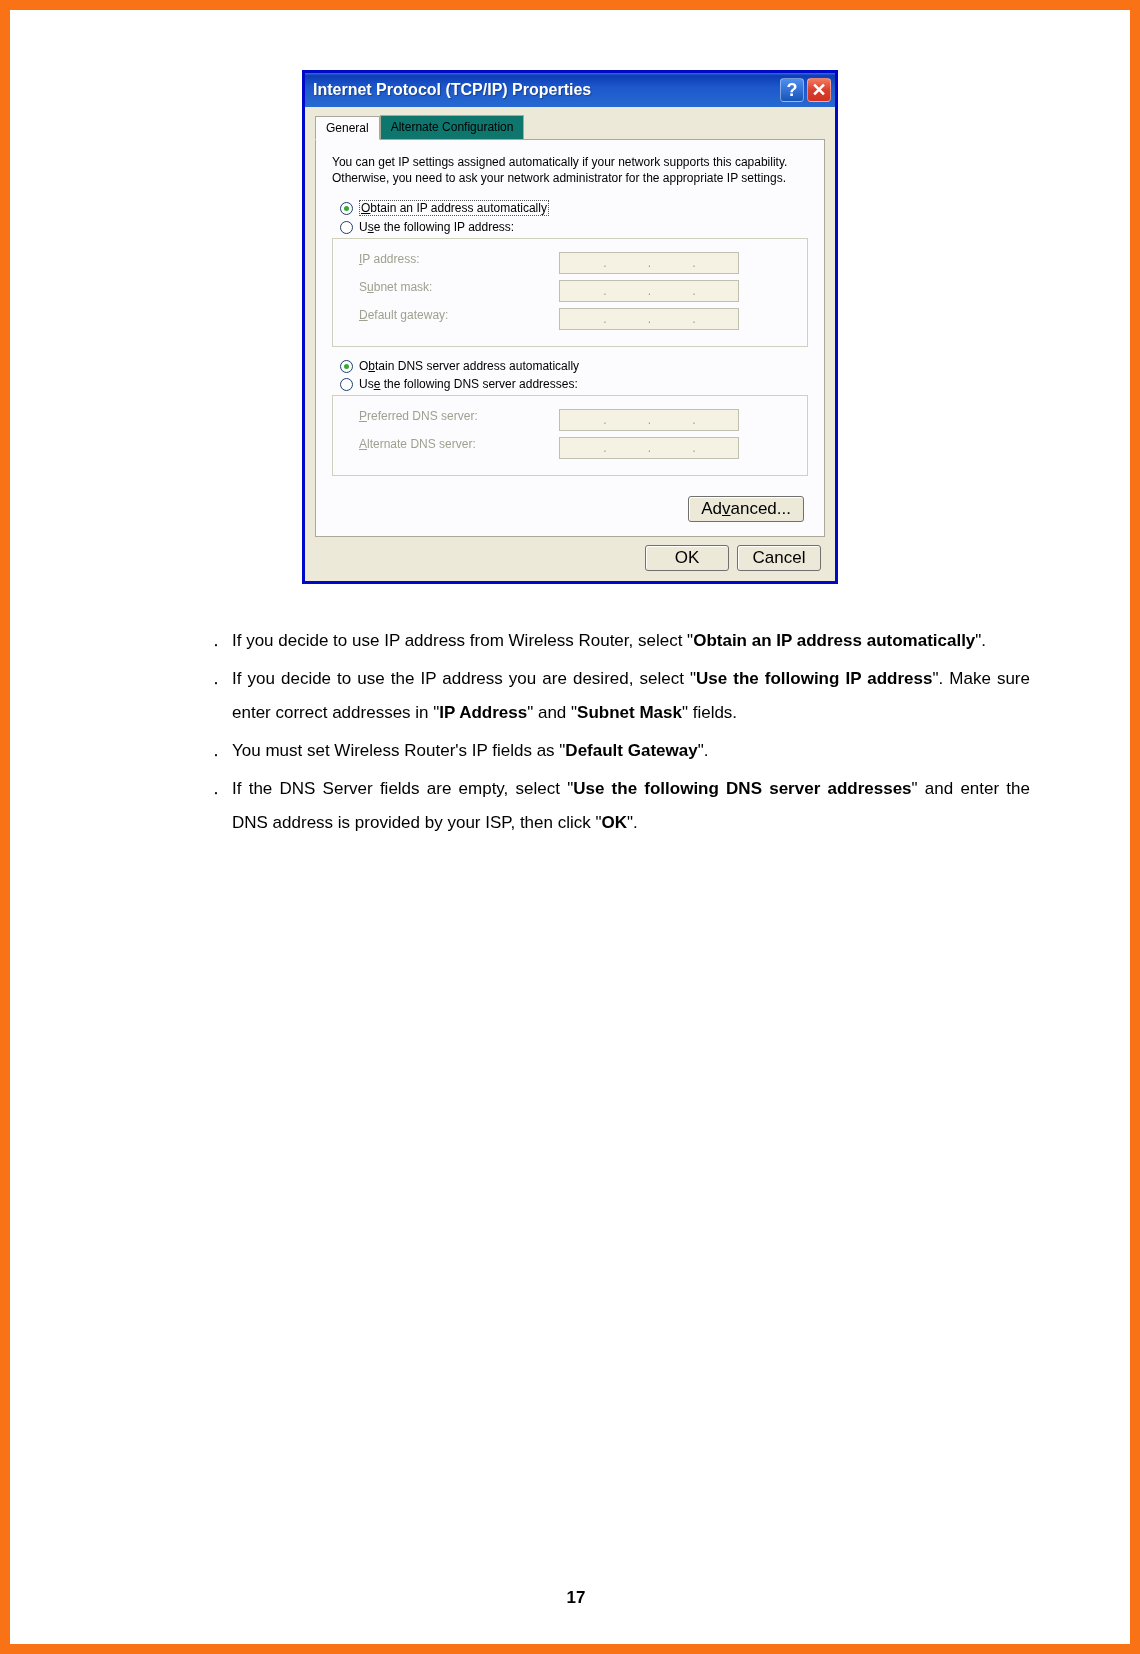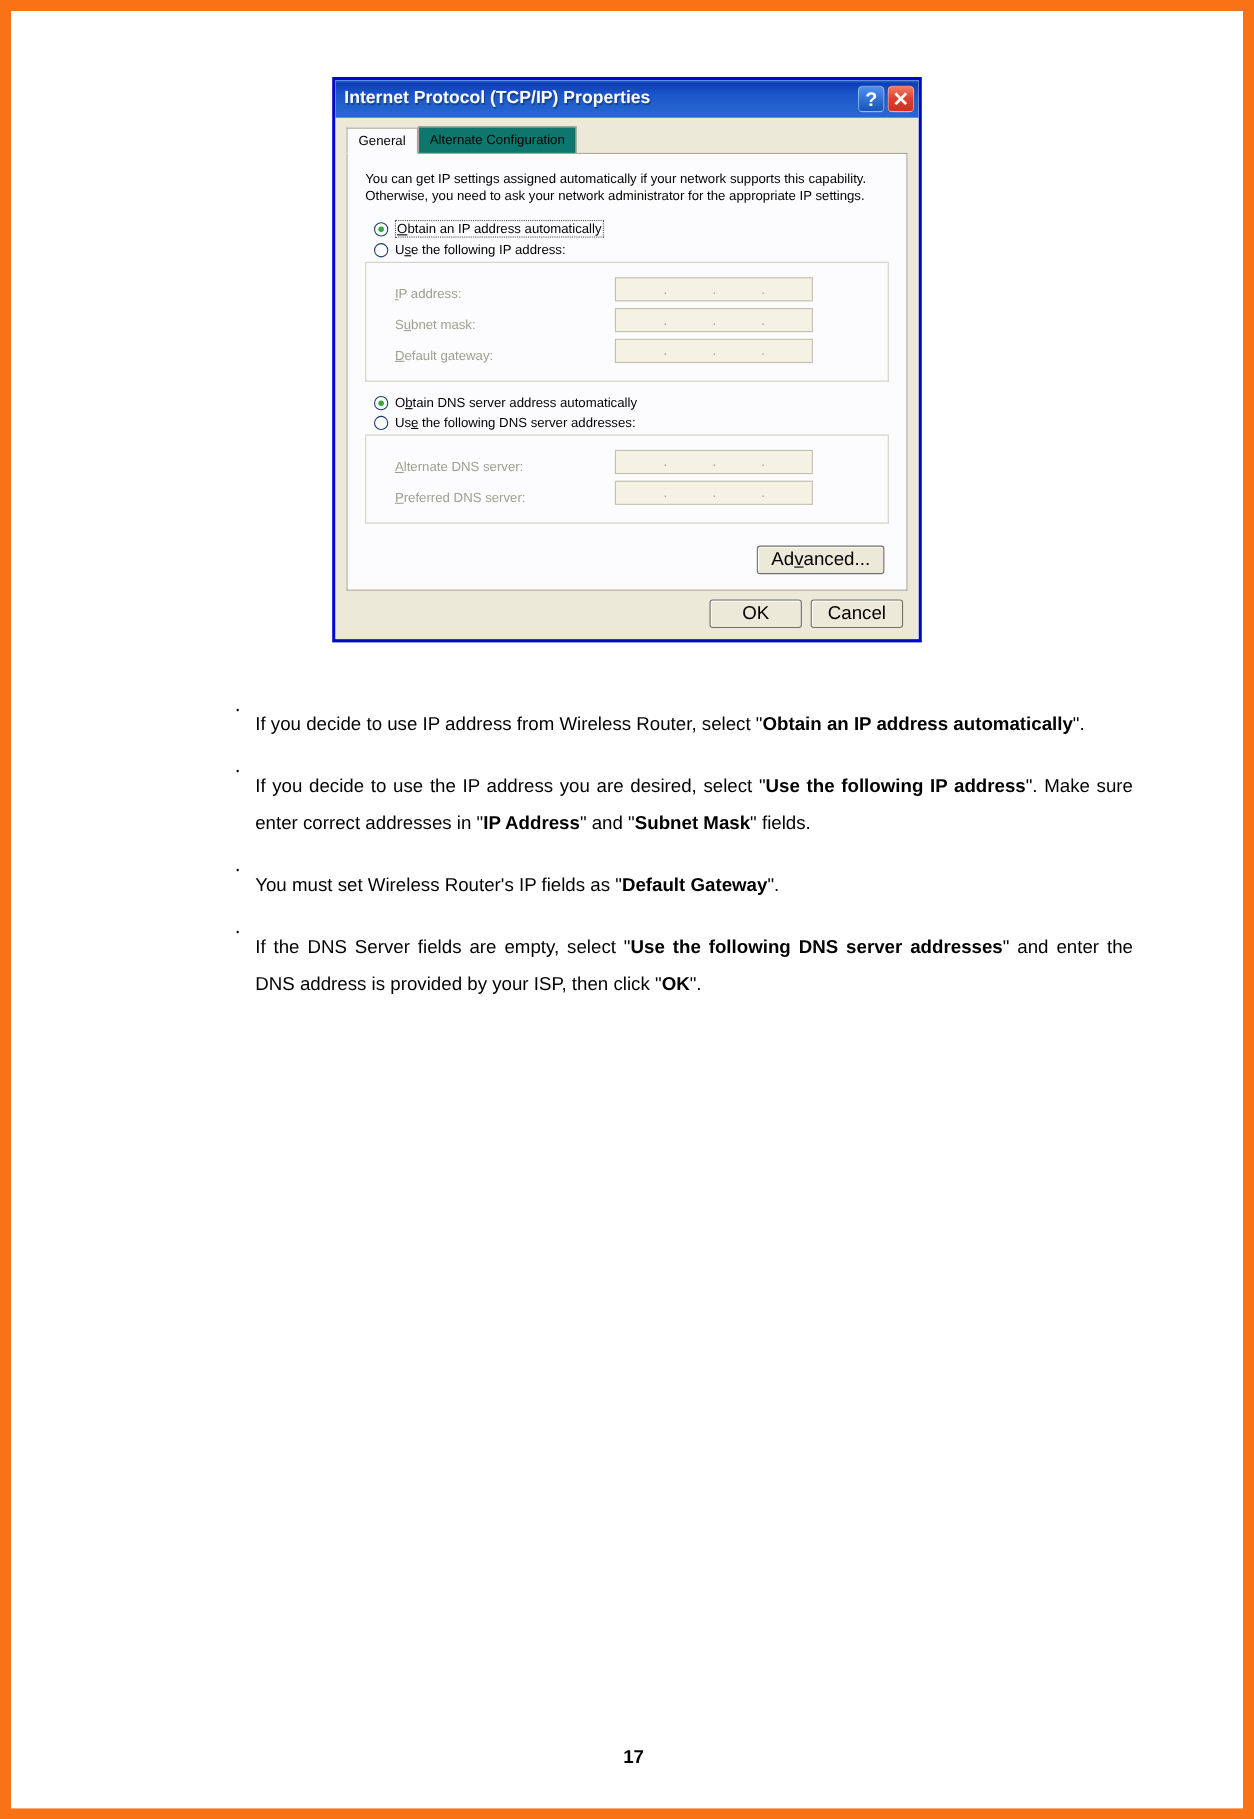"IP address:" .field-row { align-items: flex-end -> flex-start }
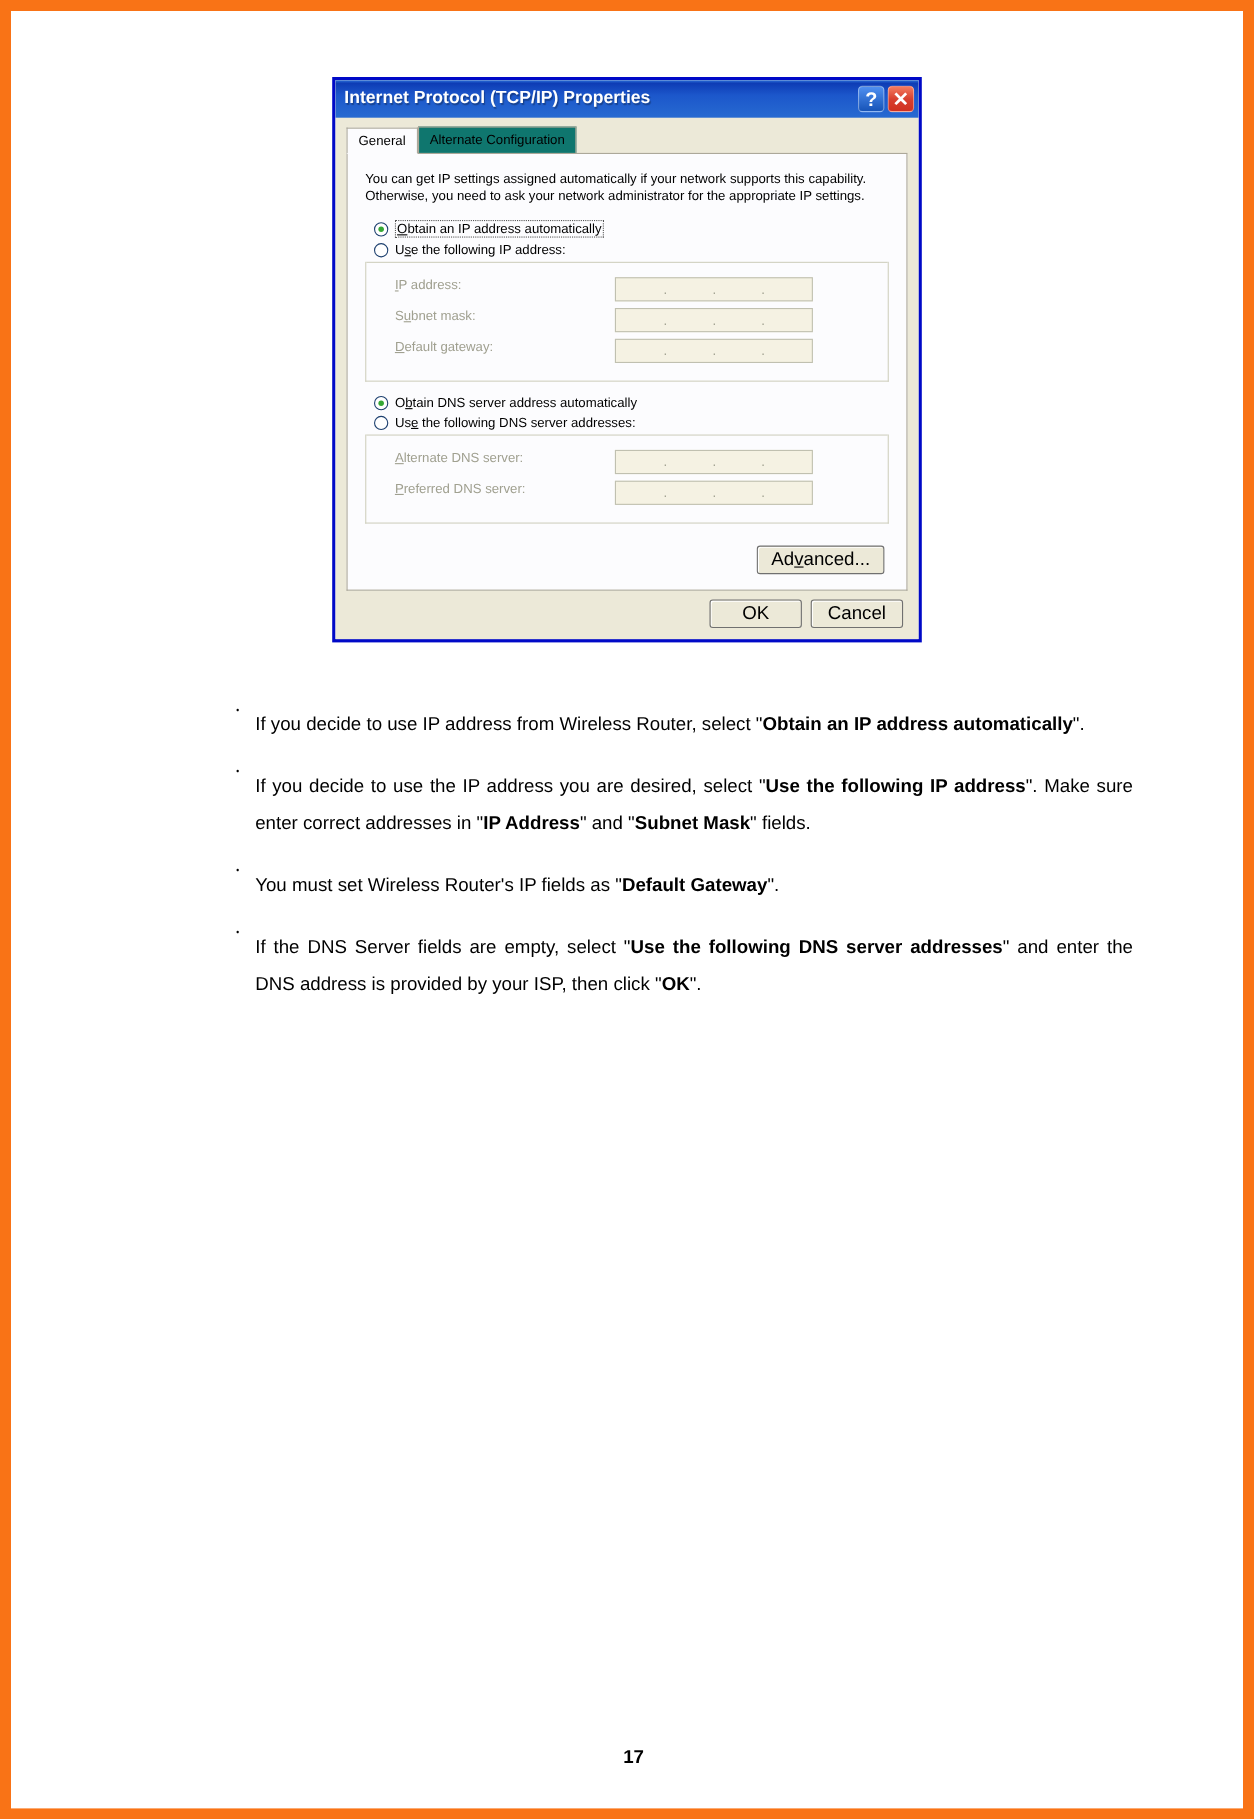"Alternate DNS server:" div.field-row { order: before "Preferred DNS server:" -> after "Preferred DNS server:" }
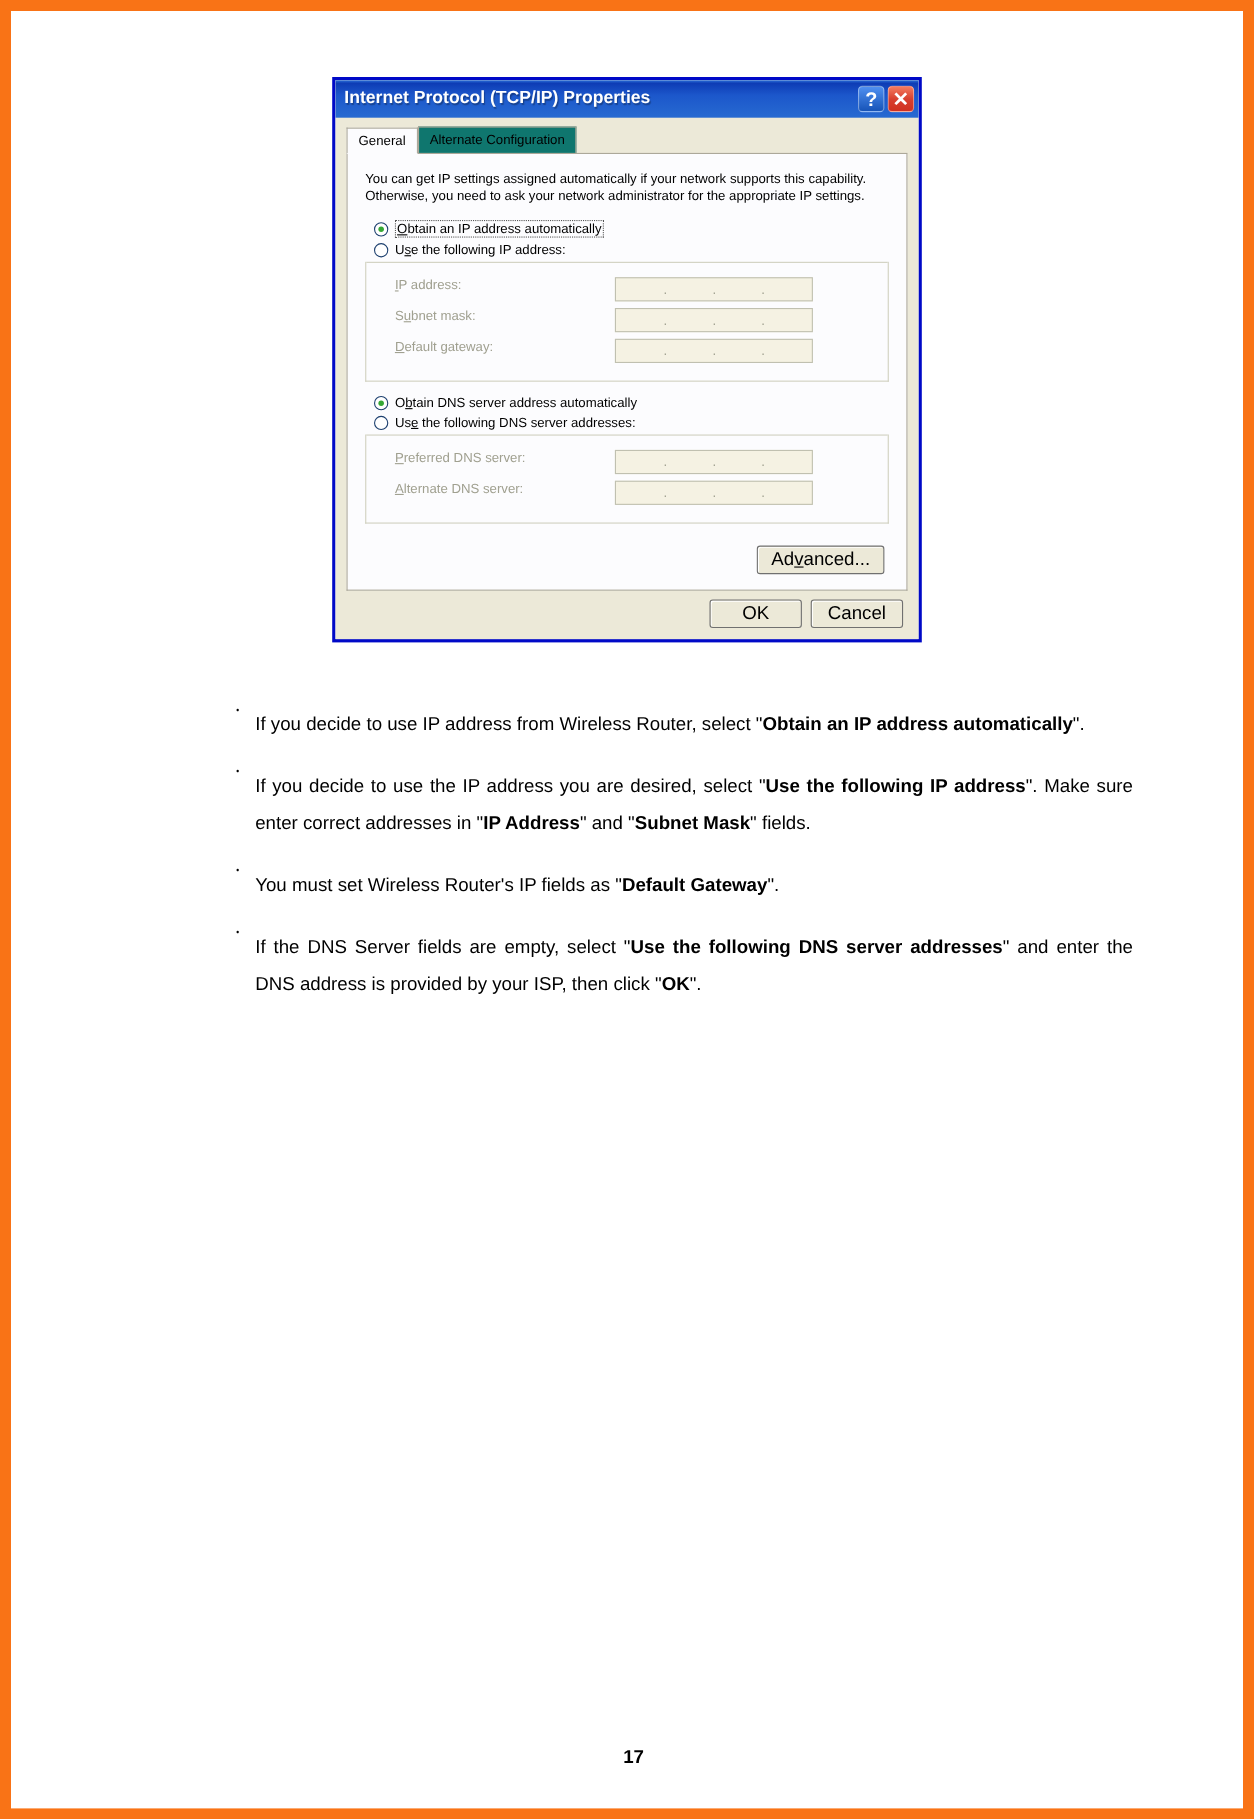"If you decide to use" .btext { margin-top: 18px -> none }
